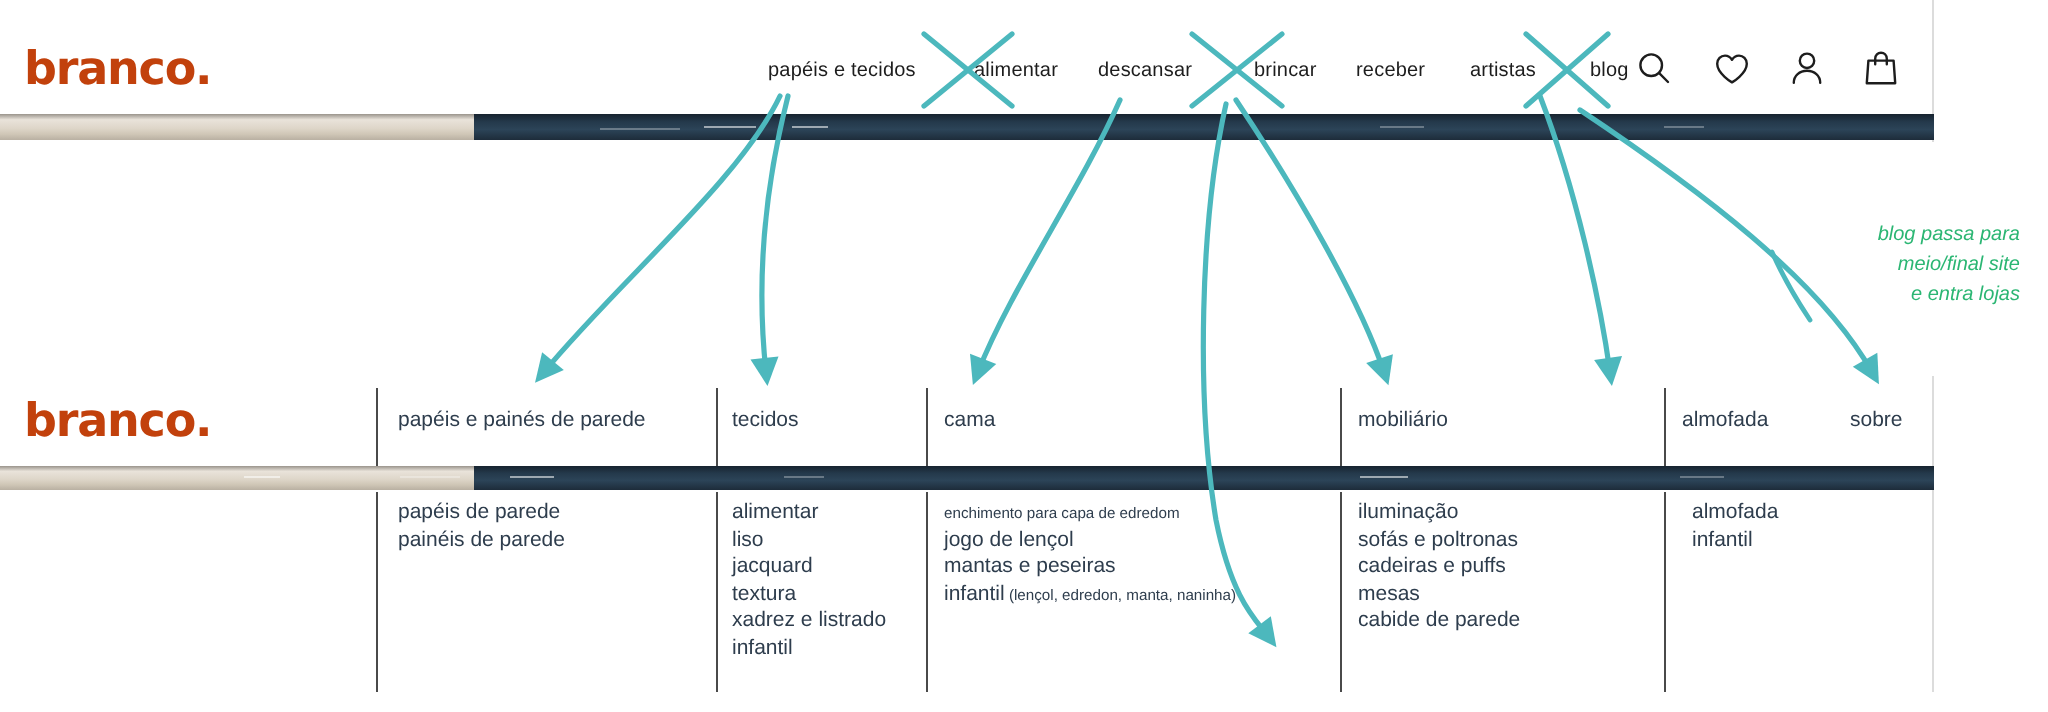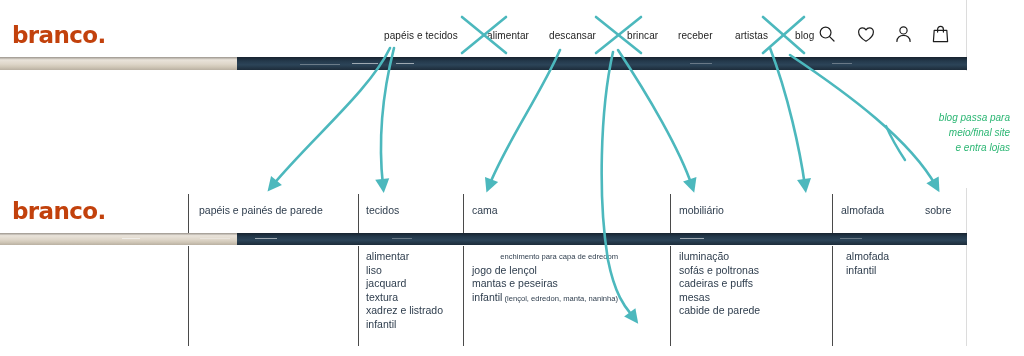"papéis de parede" ul.col-list { html: none -> <ul> <li>papéis de parede</li> <li>painéis de parede</li> </ul> }
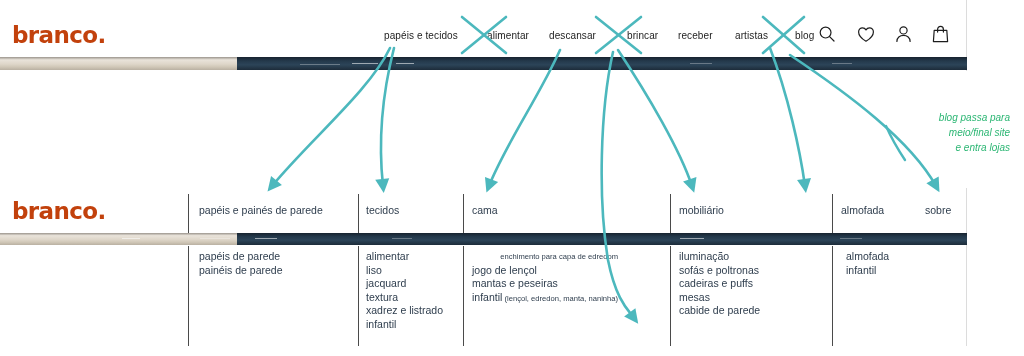"enchimento para capa de edredom" .col-list li.small { text-align: right -> none }
